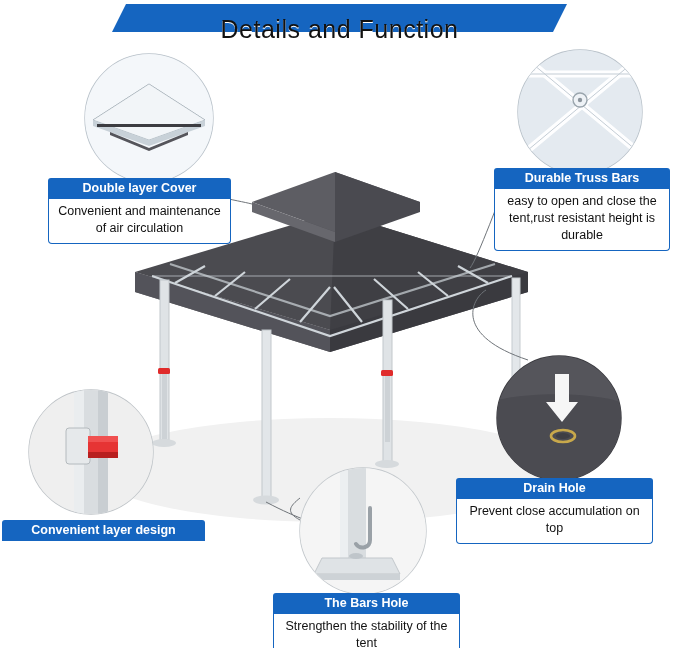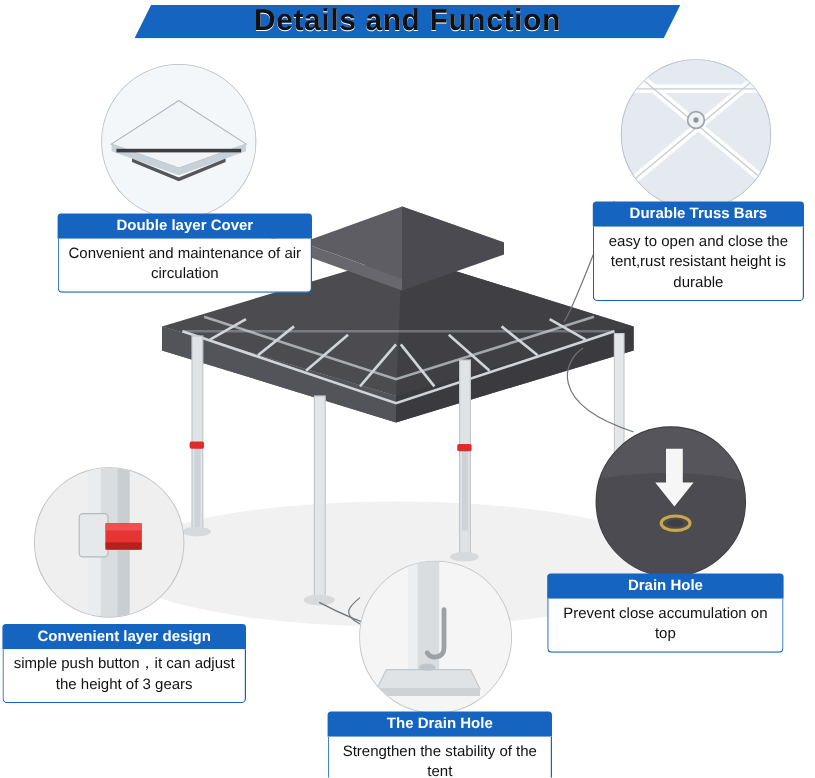"Details and Function" .banner .title { font-weight: bold -> normal; top: 0 -> 12px }
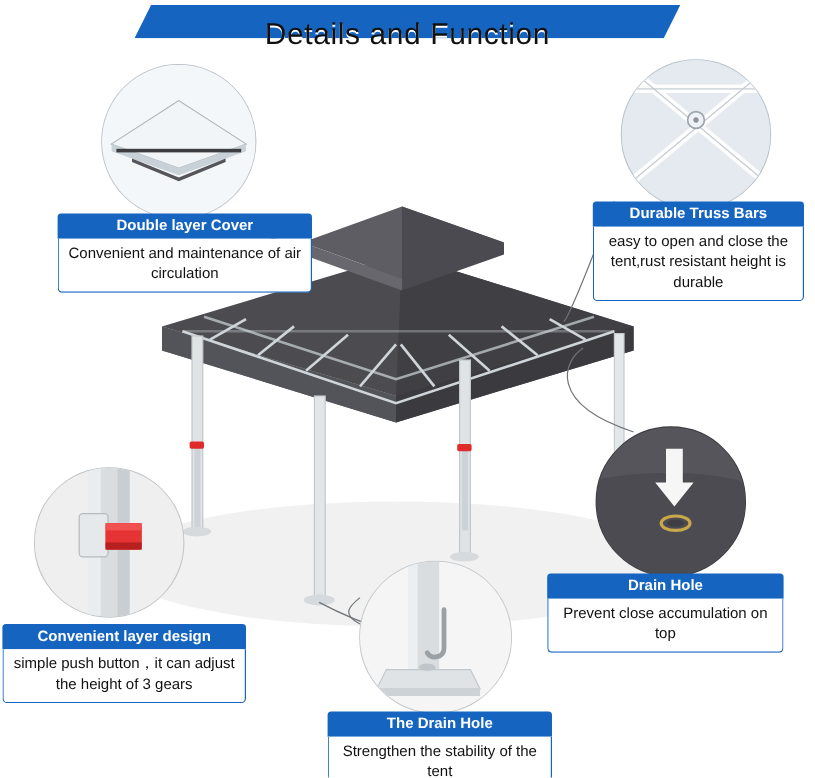"Double layer Cover" #co-double { width: 212px -> 183px }
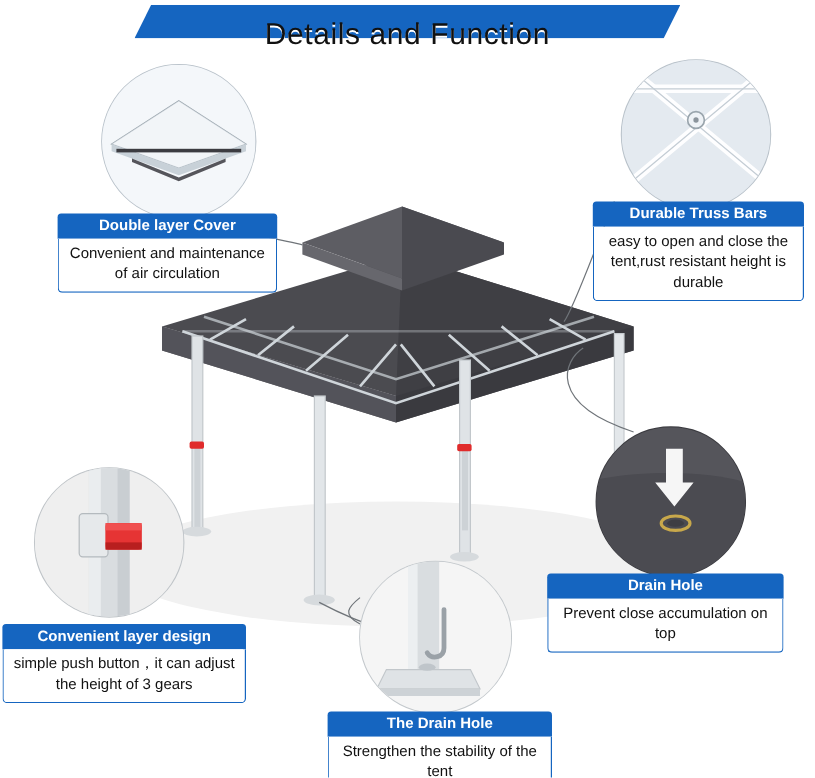"simple push button，it can adjust" div.body { html: <div>simple push button，it can adjust the height of 3 gears</div> -> none }
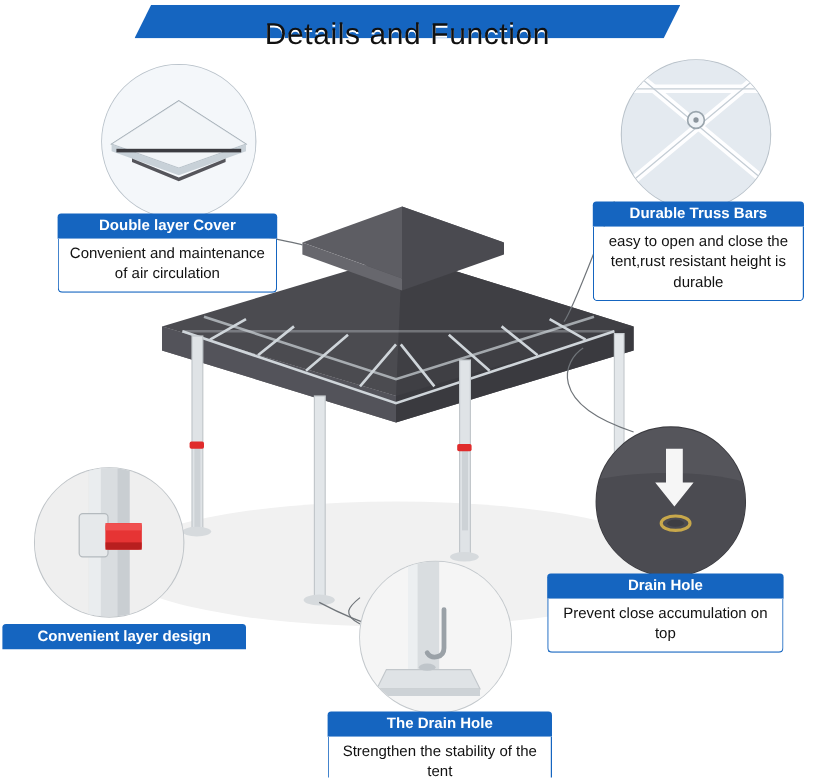"The Drain Hole" div.head { text: Drain -> Bars }
